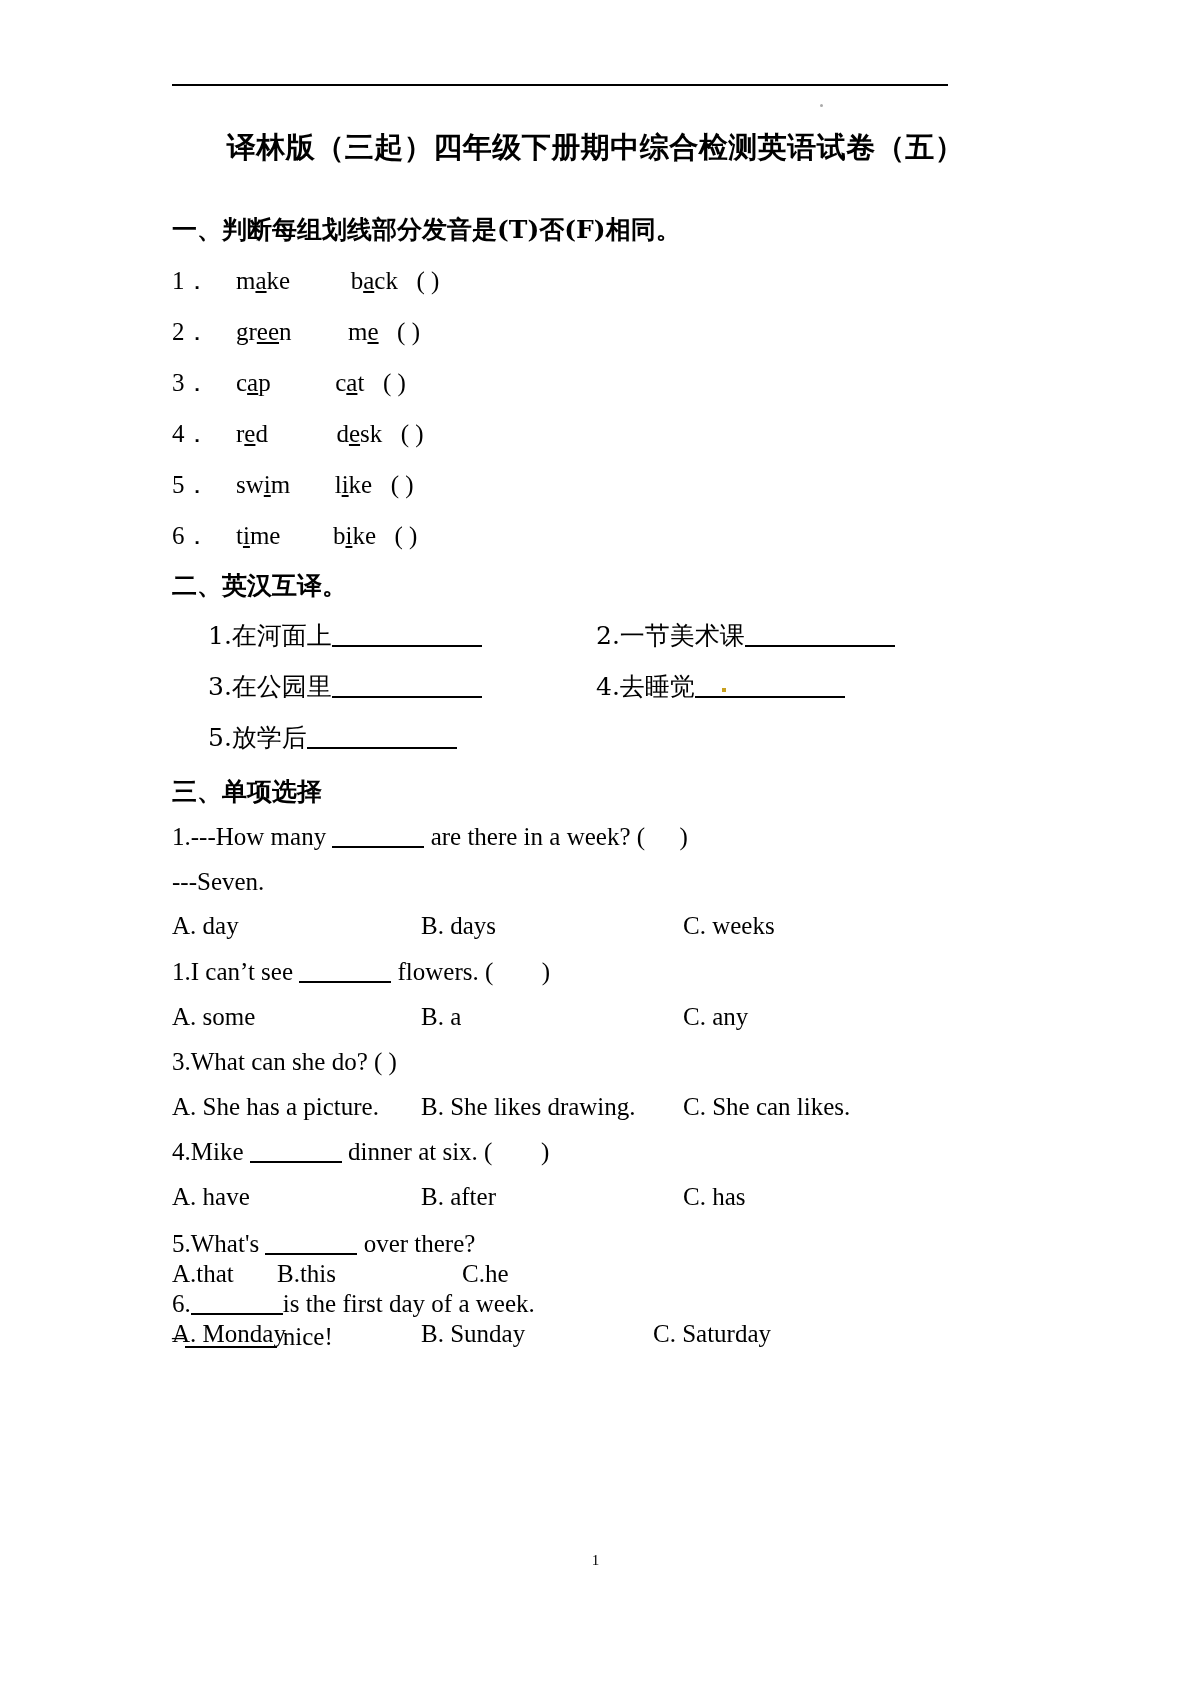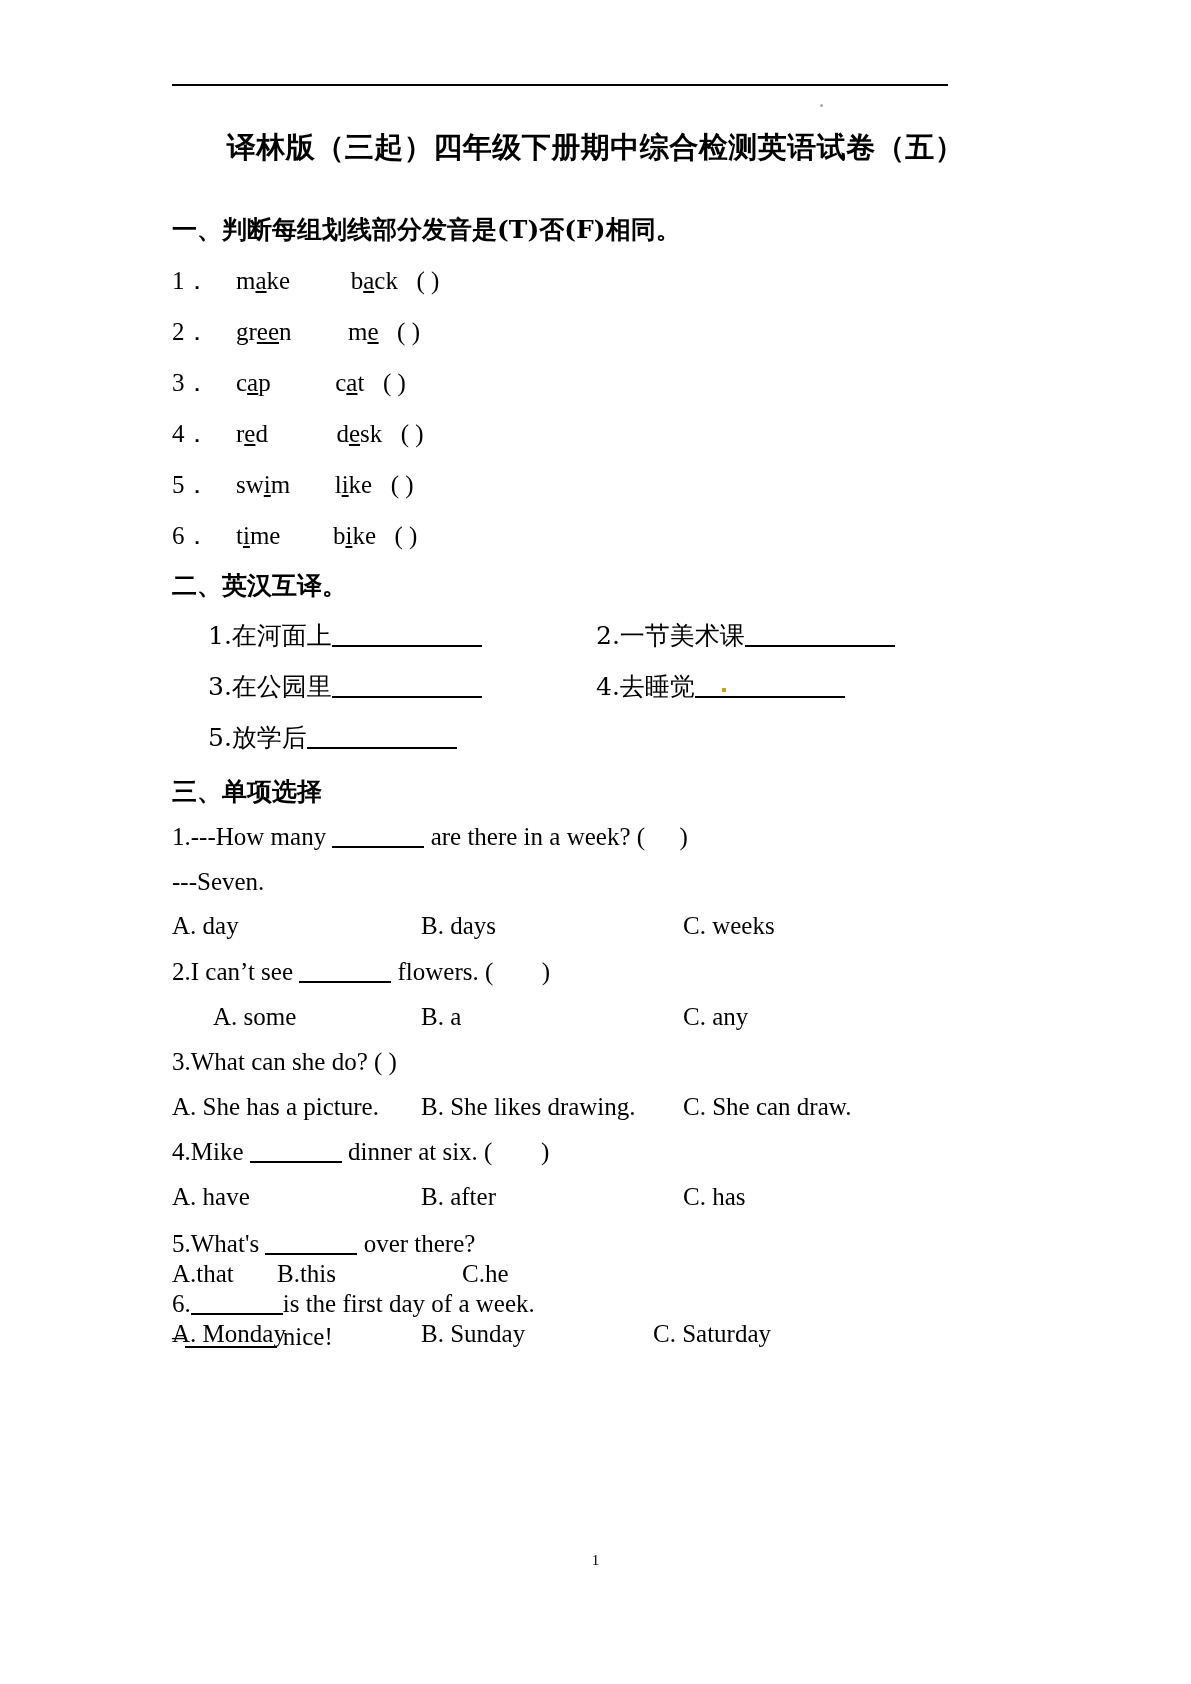"2.I can’t see" span { text: 2.I -> 1.I }
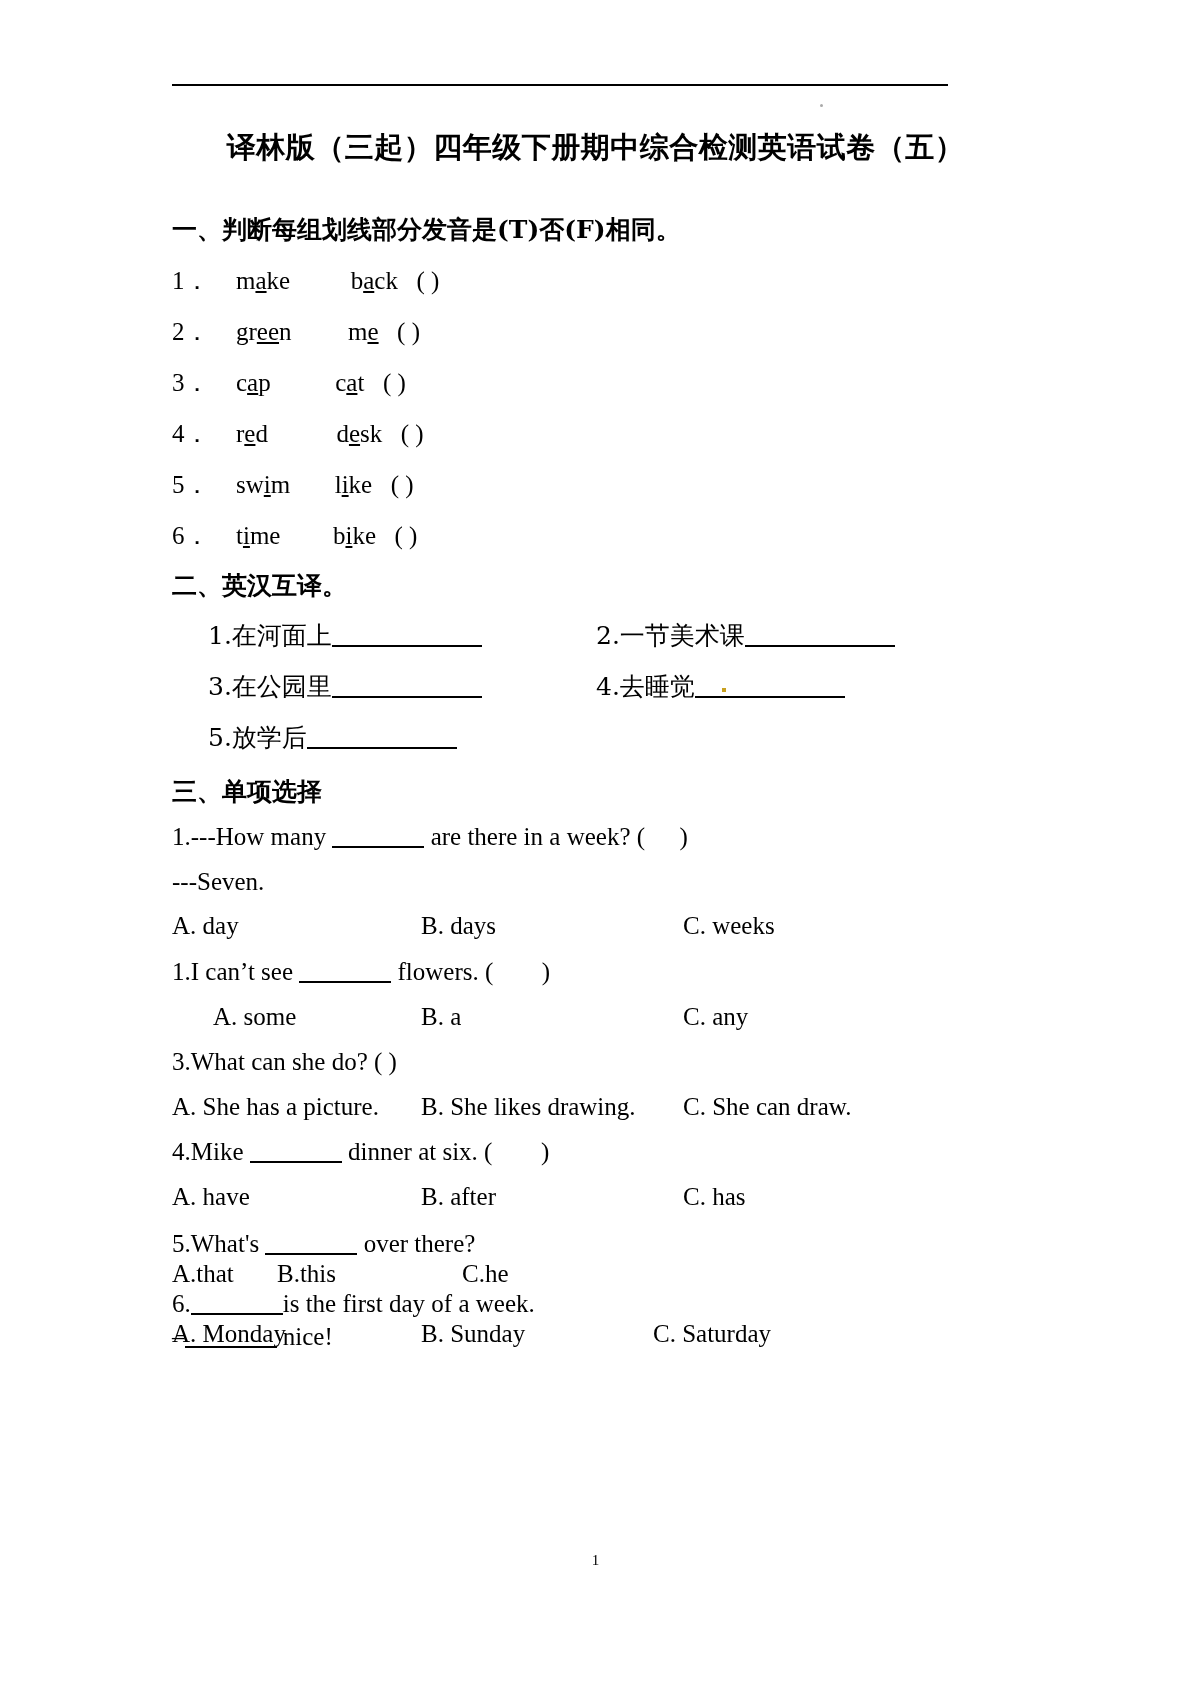"A. some" div.line { margin-left: 41px -> none }
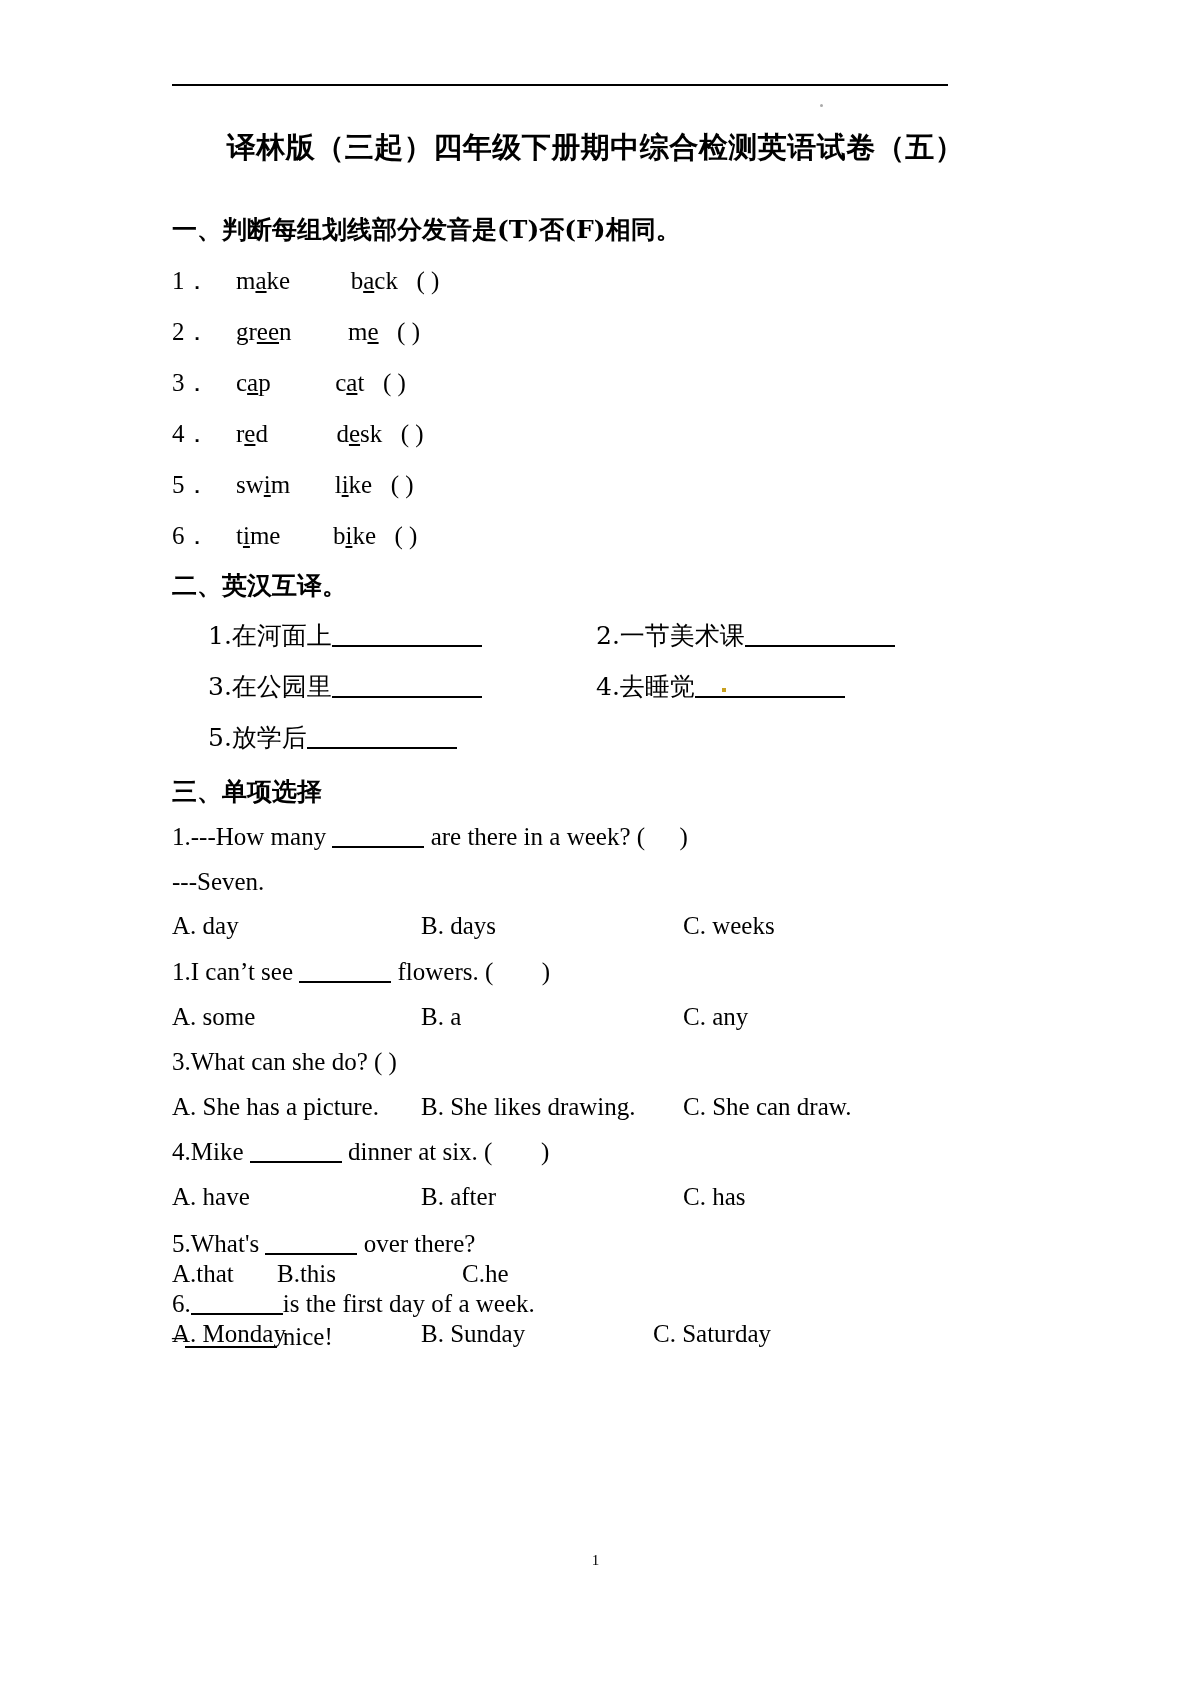"C. She can draw." div.line { text: draw -> likes }
